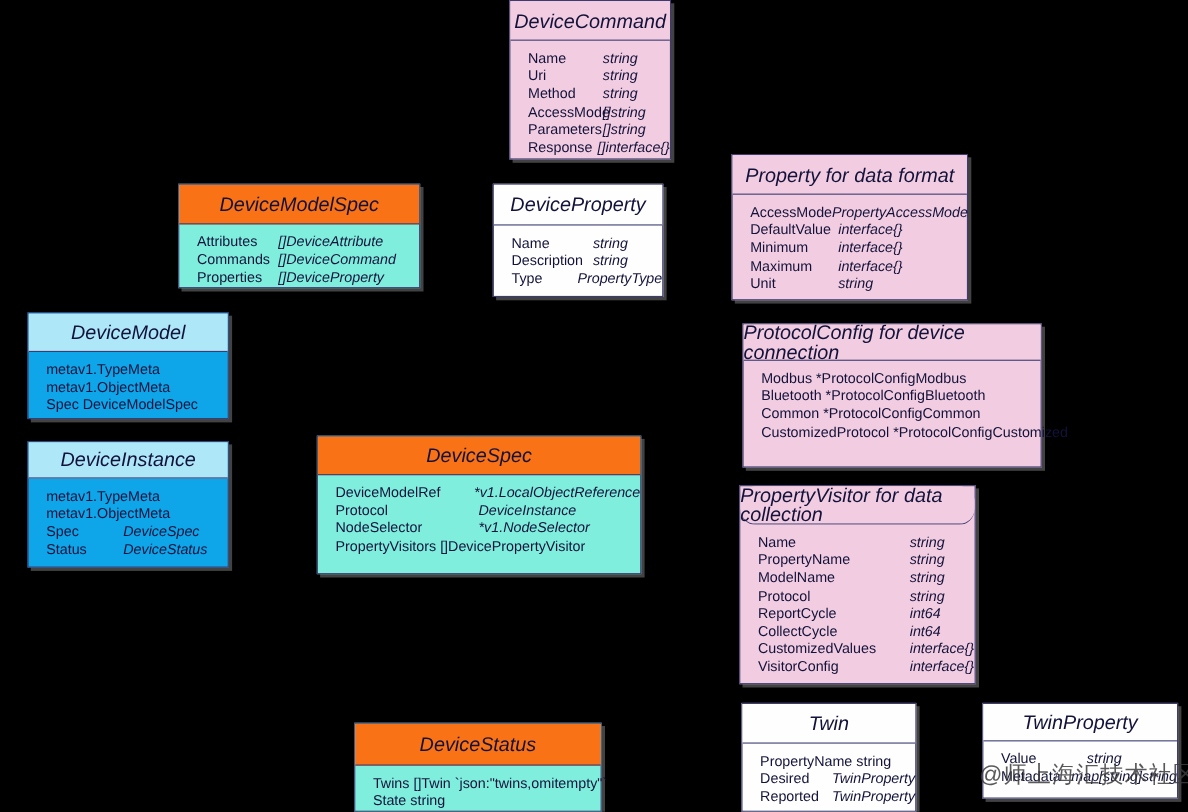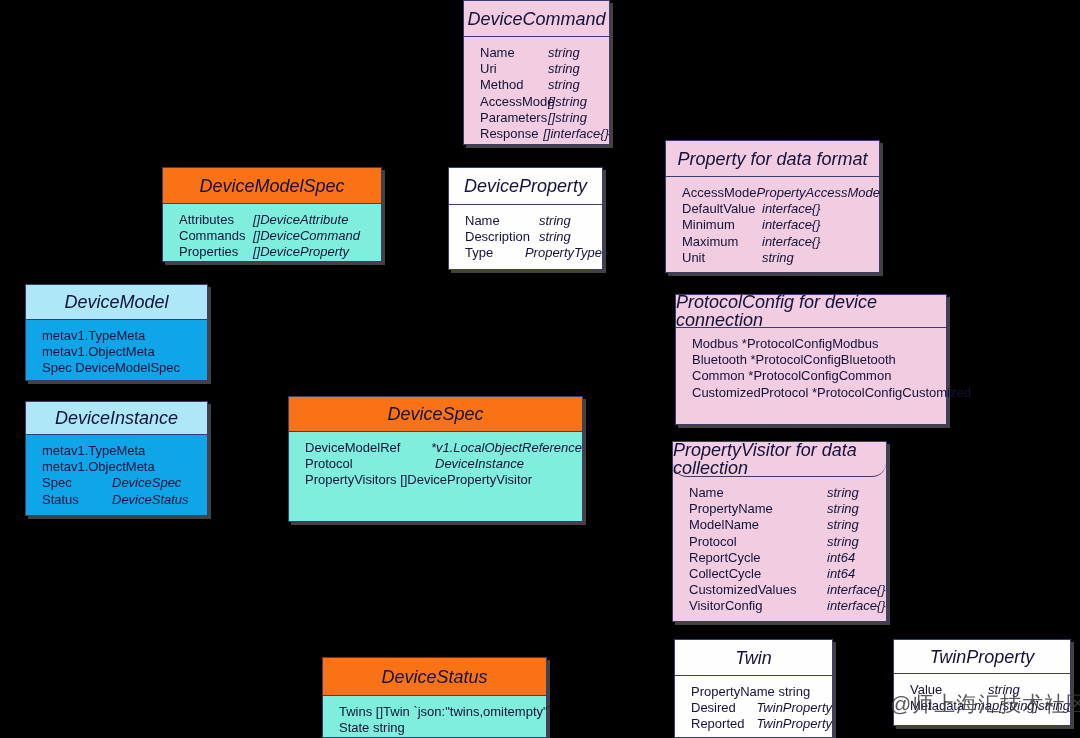"NodeSelector" div.row { html: none -> <div><span>NodeSelector</span><span>*v1.NodeSelector</span></div> }
